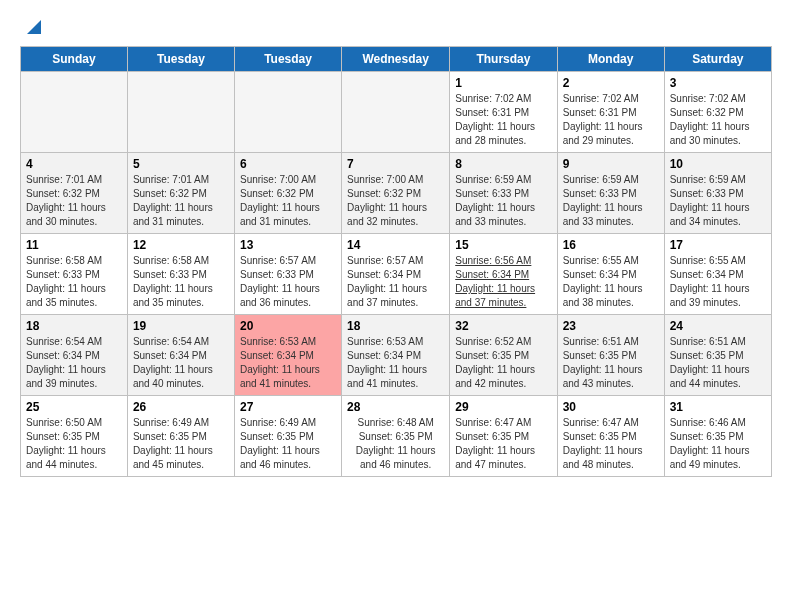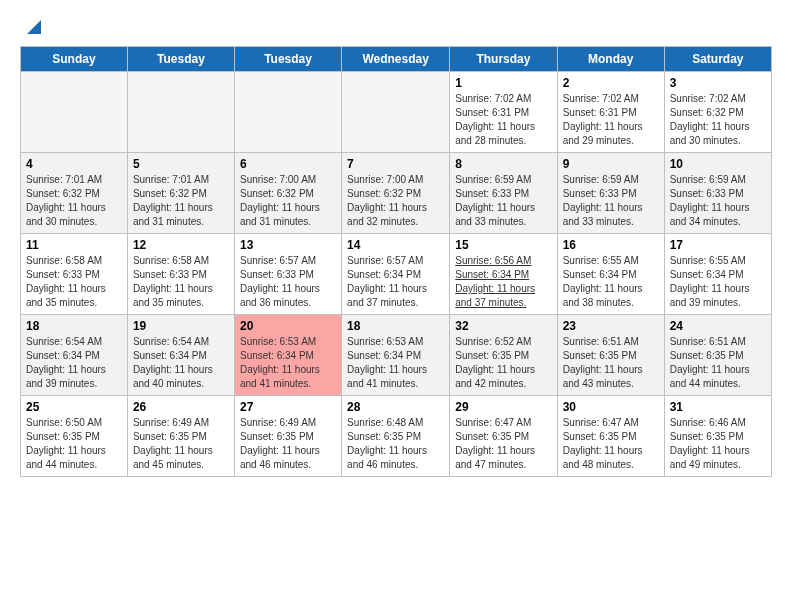"Sunrise: 6:48 AM" div.day-info { text-align: none -> center }
